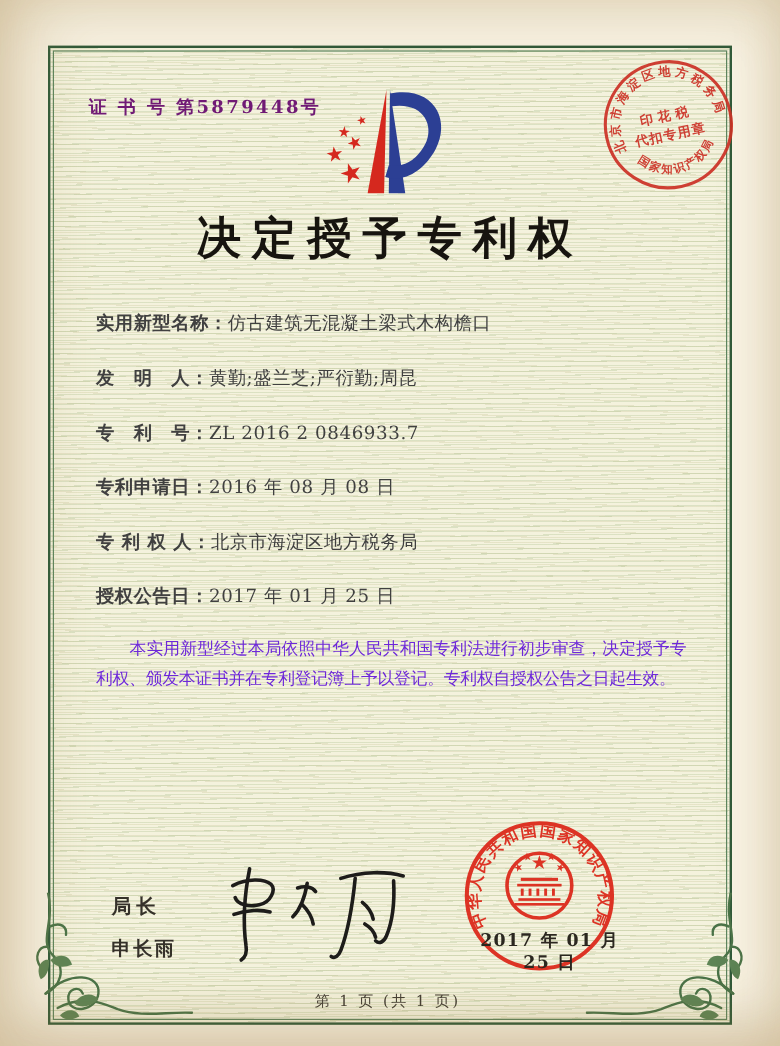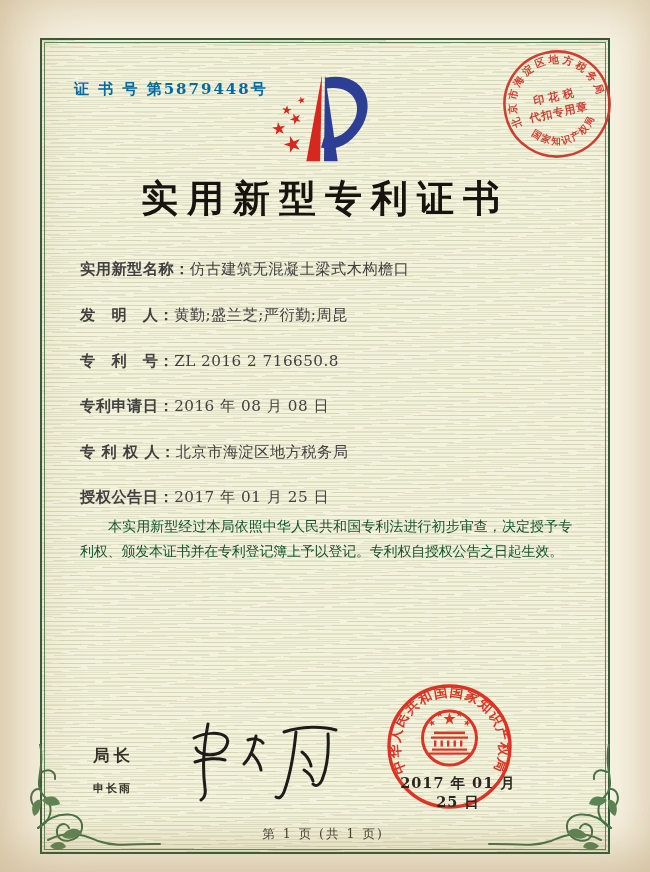"证 书 号 第5879448号" .cert-no { color: #0369a1 -> #701a75 }
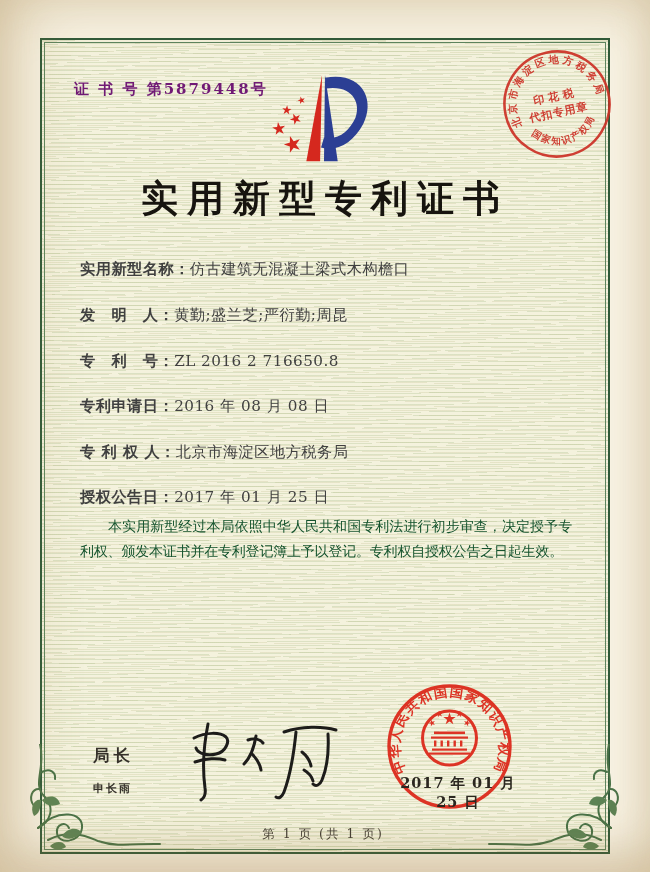"实用新型专利证书" h1.title { text: 实用新型专利证书 -> 决定授予专利权 }
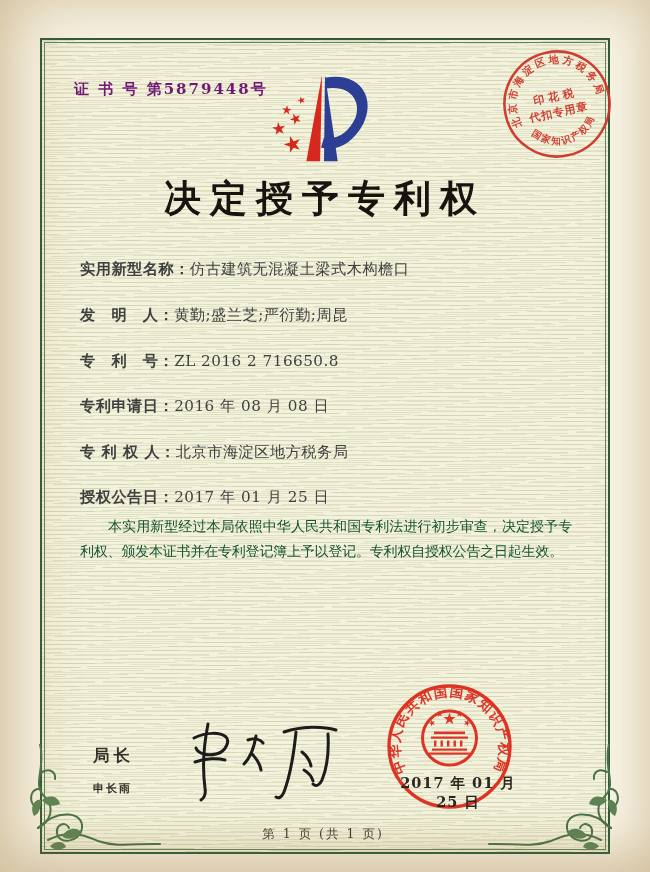"ZL 2016 2 716650.8" span.f-value { text: 716650.8 -> 0846933.7 }
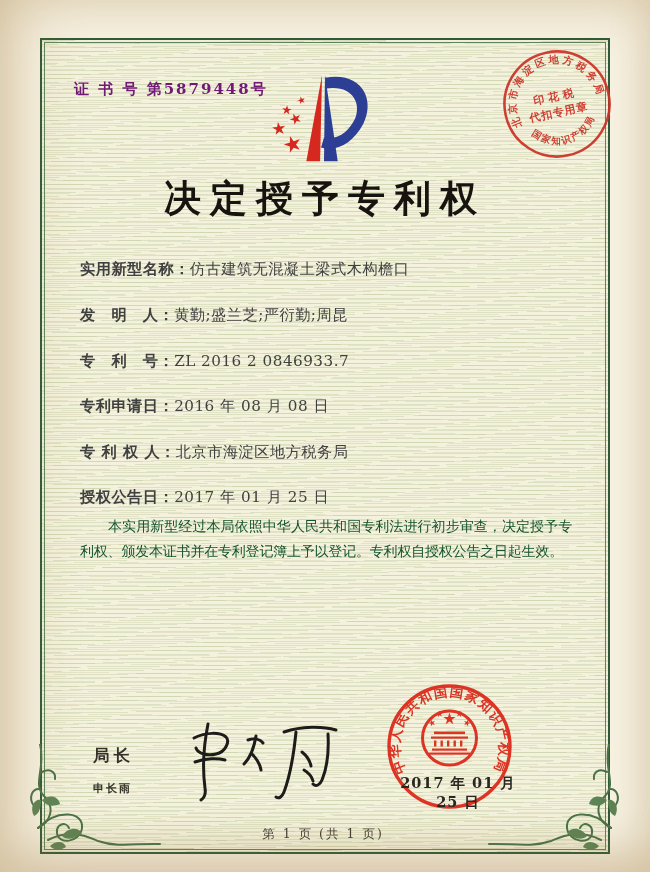"本实用新型经过本局依照中华人民共和国专利法进行初步审查，决定授予专利权、颁发本证" .body-text { color: #14532d -> #6d28d9; top: 514px -> 529px }
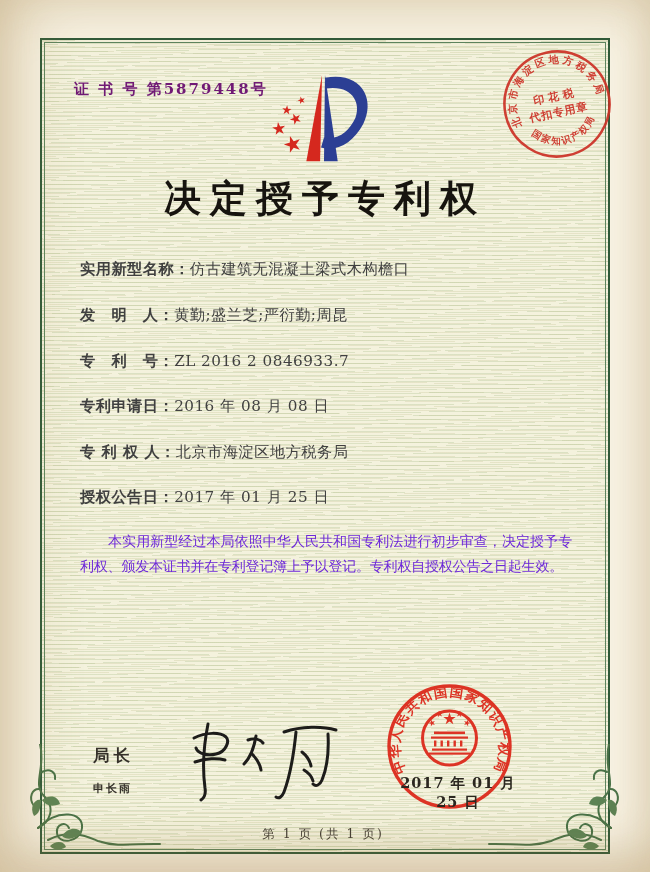"申长雨" .director-name { font-size: 11px -> 16px }
